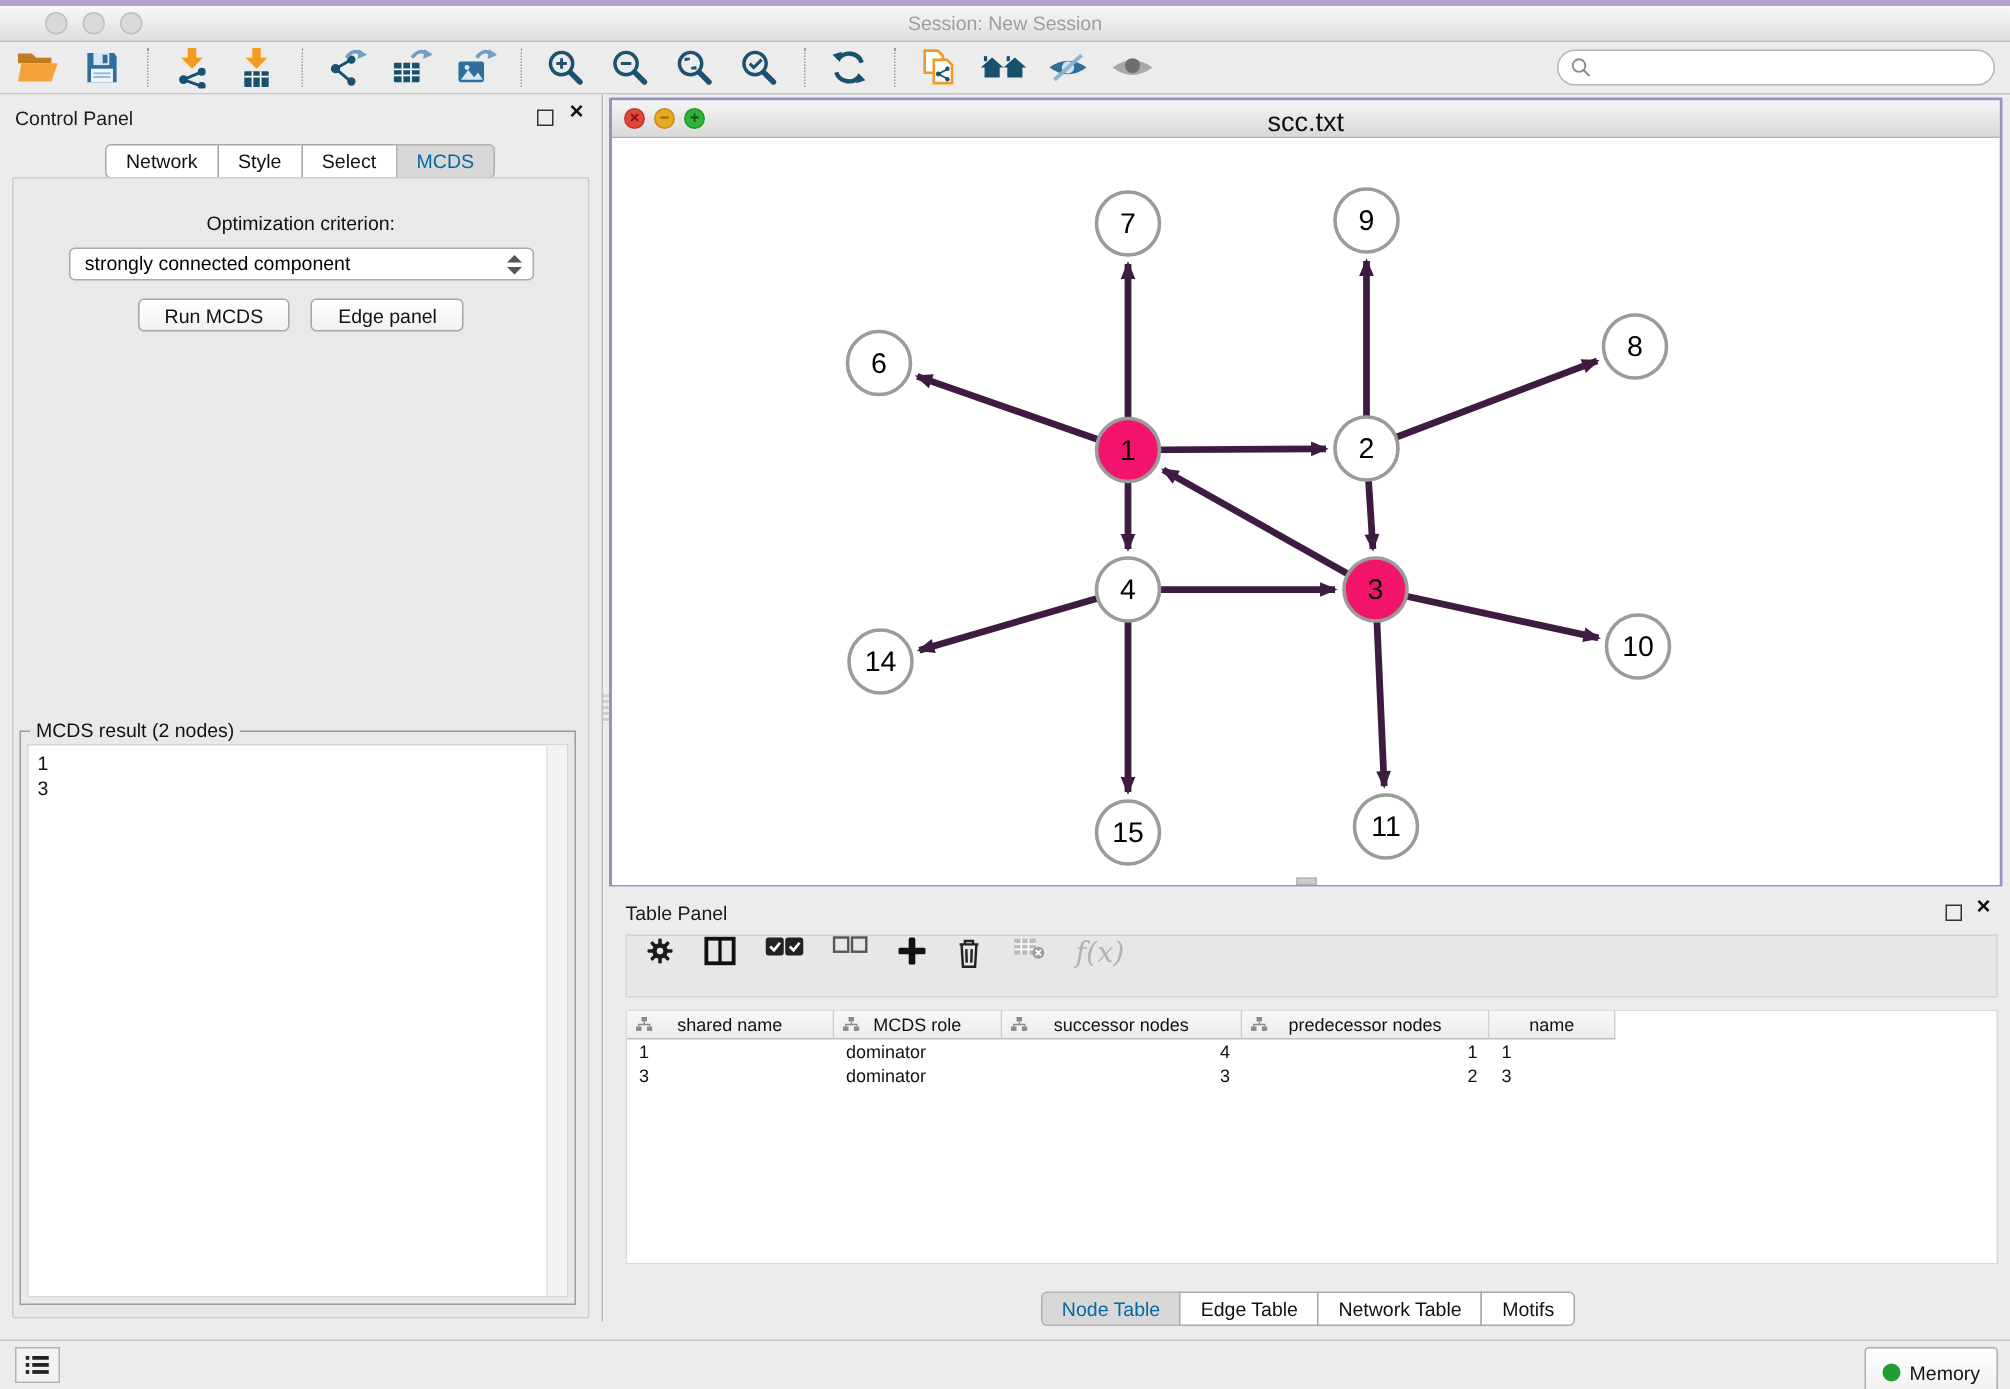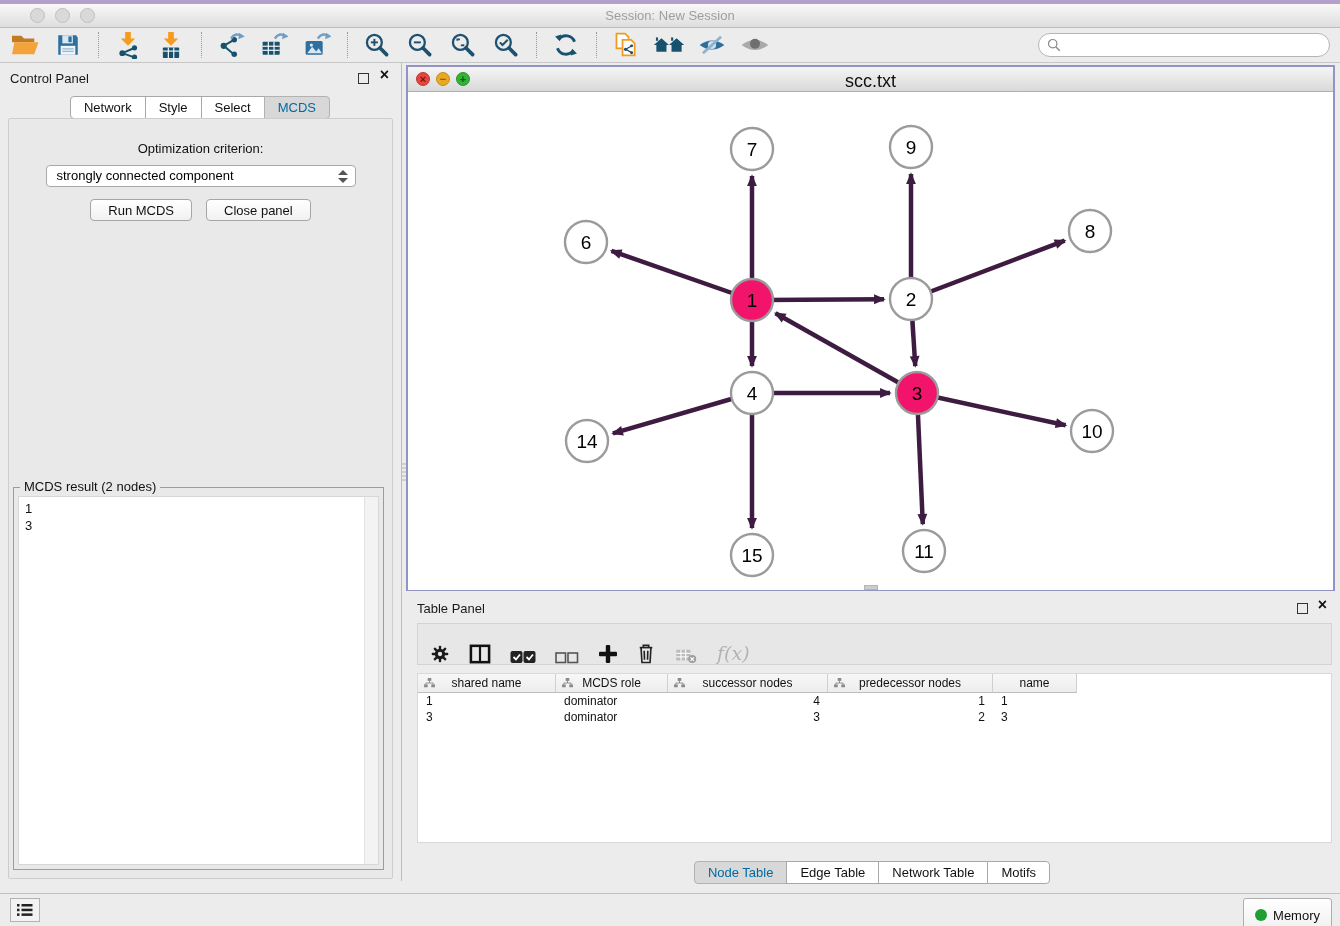"Close panel" button.pbtn { text: Close -> Edge }
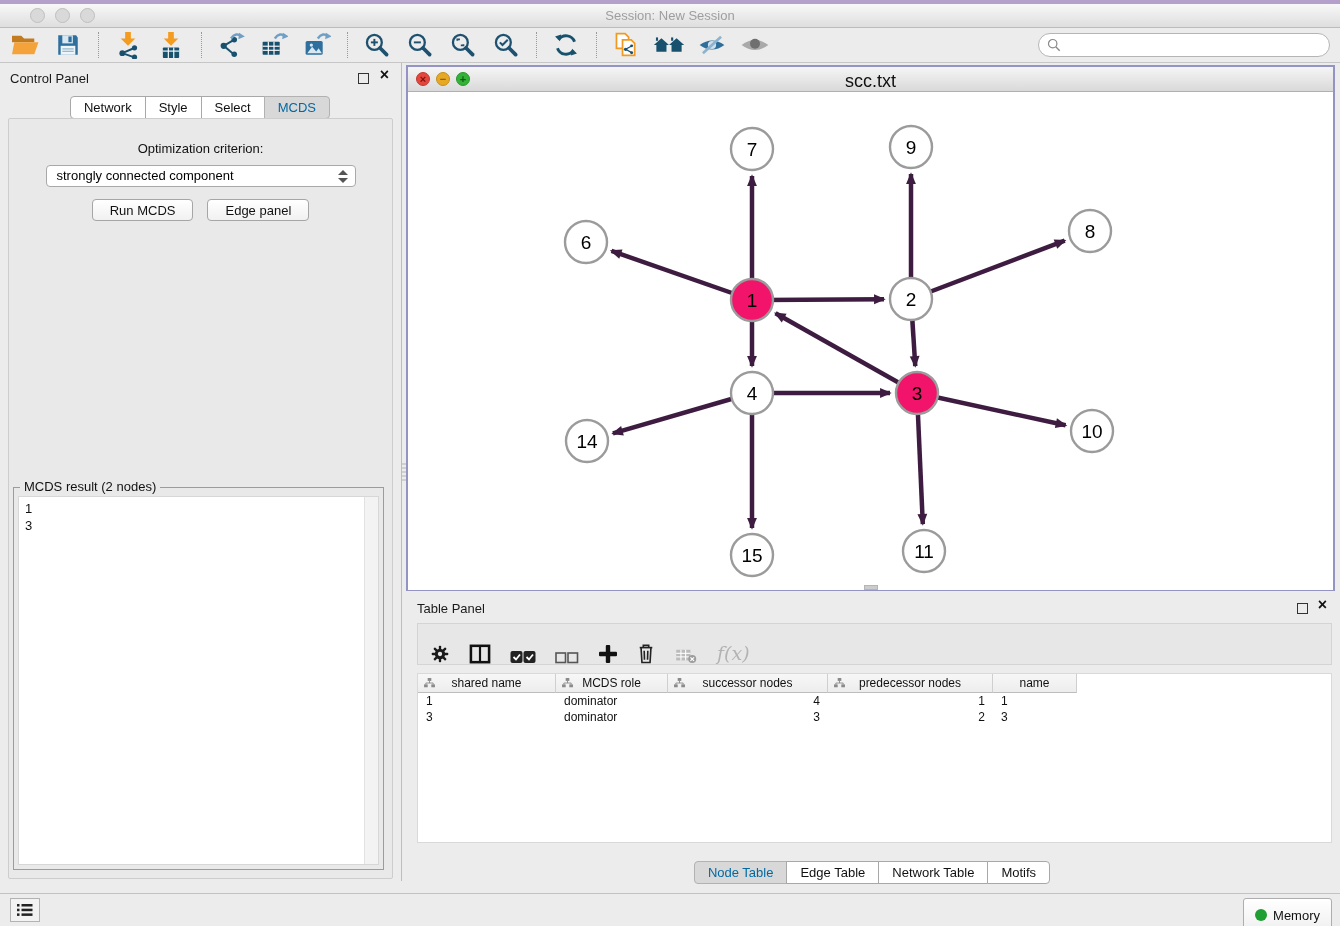"f(x)" .tp-toolbar { align-items: flex-end -> flex-start }
